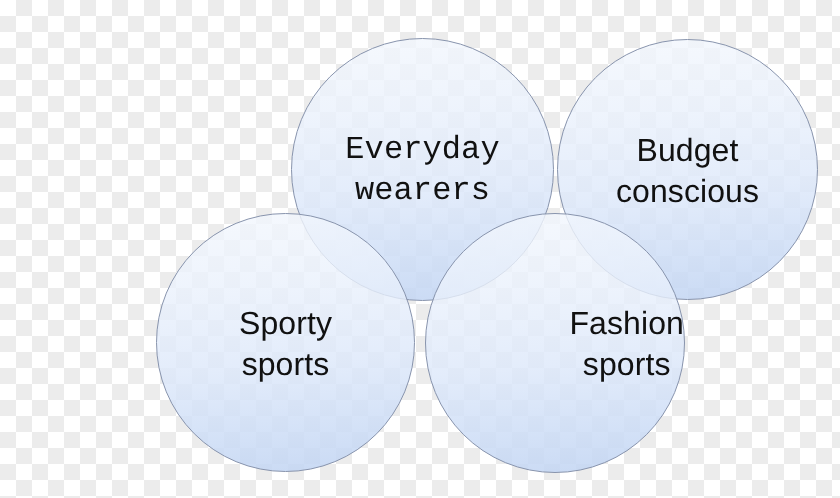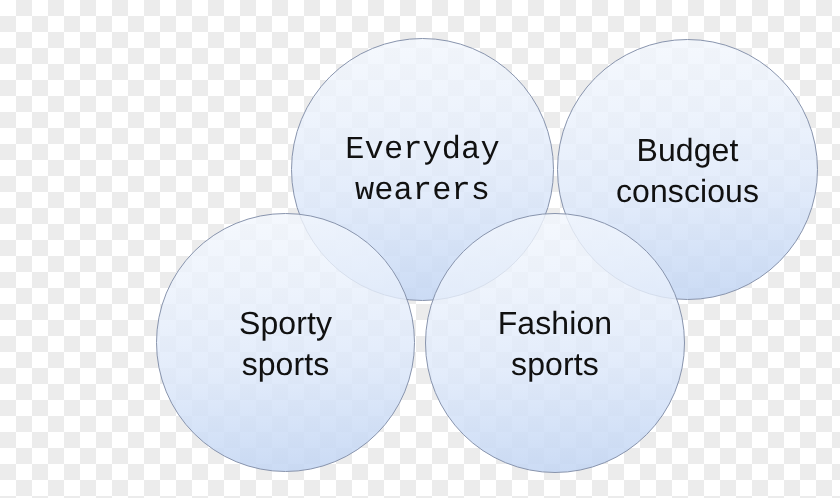"Fashion" #circle-fashion { justify-content: none -> flex-end }
